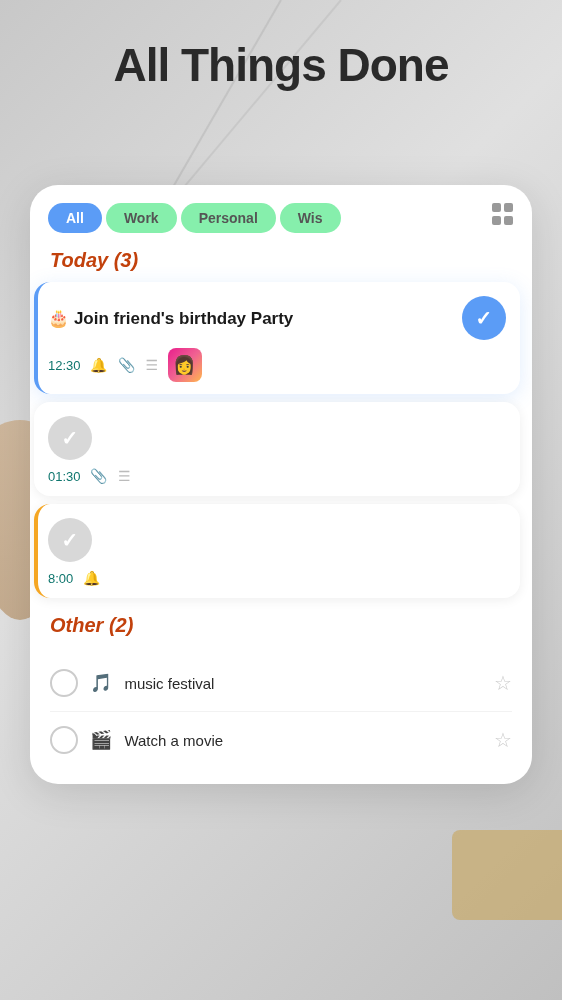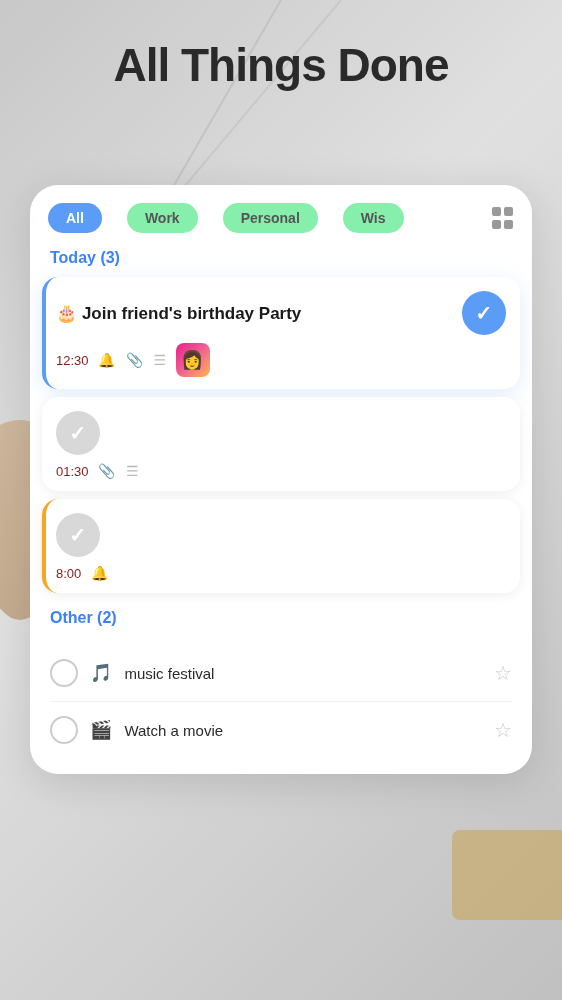"All" .filter-row { align-items: center -> flex-start; gap: 25px -> 4px }
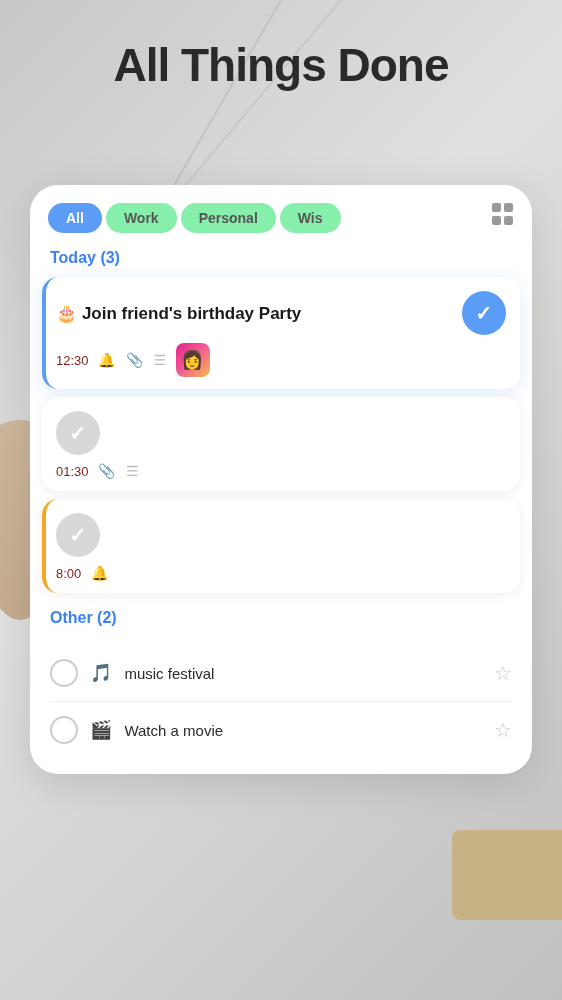"Today (3)" .section-label { color: #3b82f6 -> #c2410c; font-size: 16px -> 20px; font-style: none -> italic }
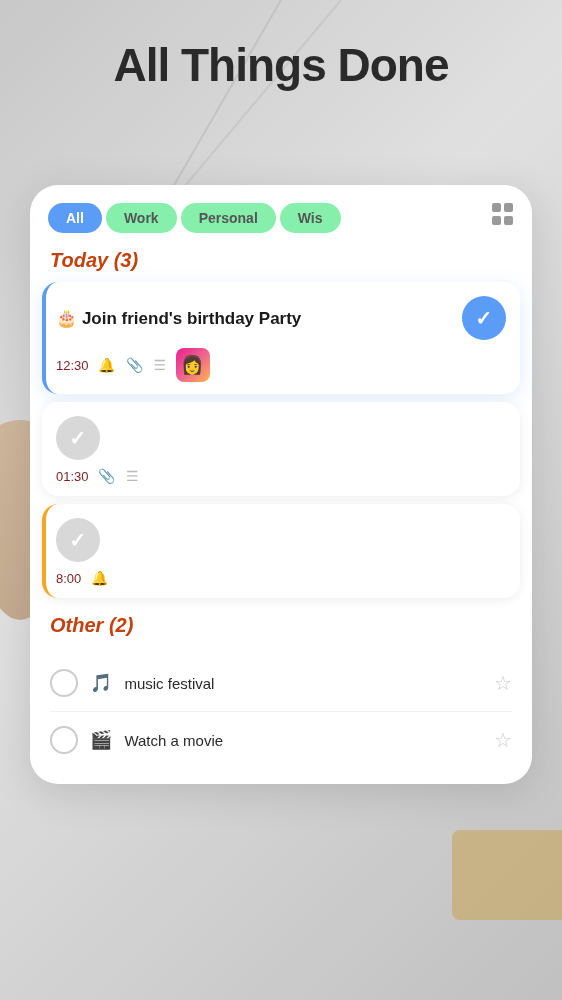"🎂 Join friend's birthday Party" .task-item { margin: 0 12px 8px 12px -> 0 12px 8px 4px }
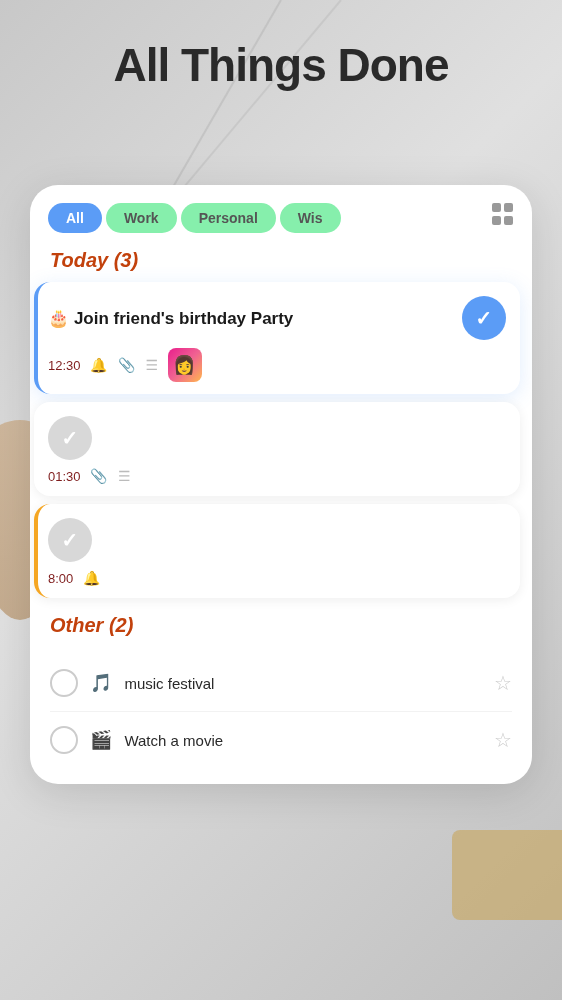"12:30" .task-time { color: #7f1d1d -> #0f766e }
